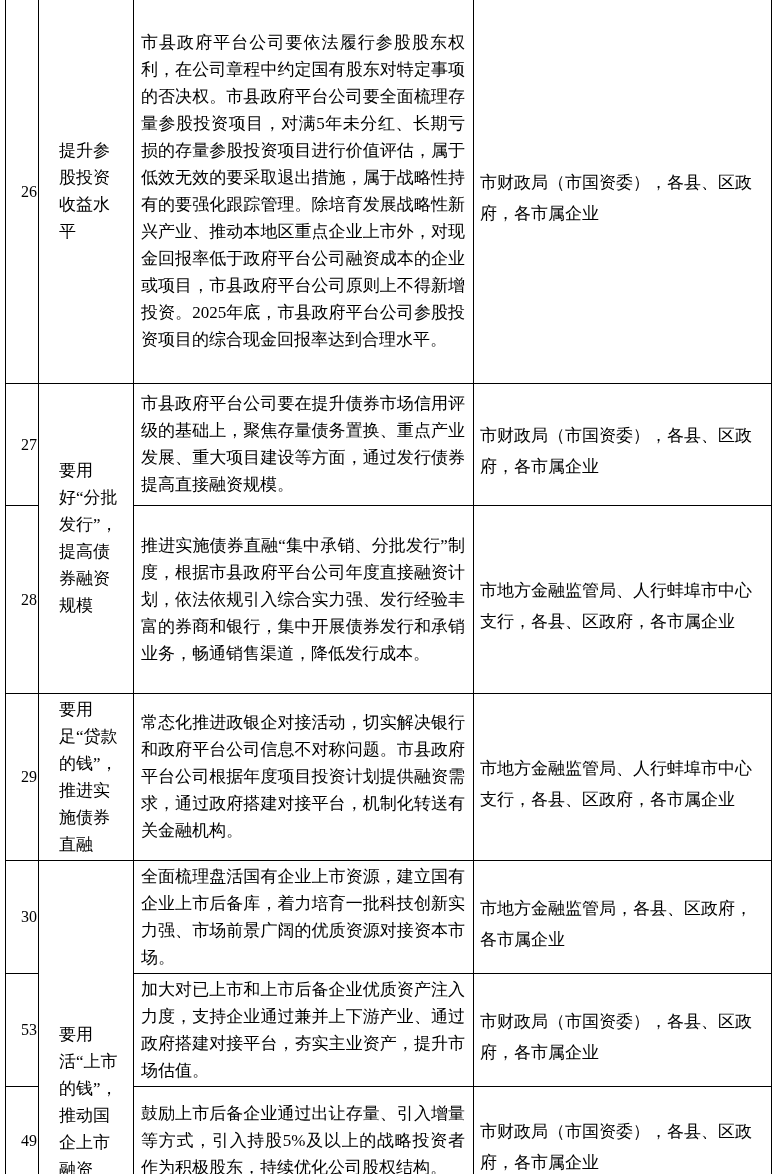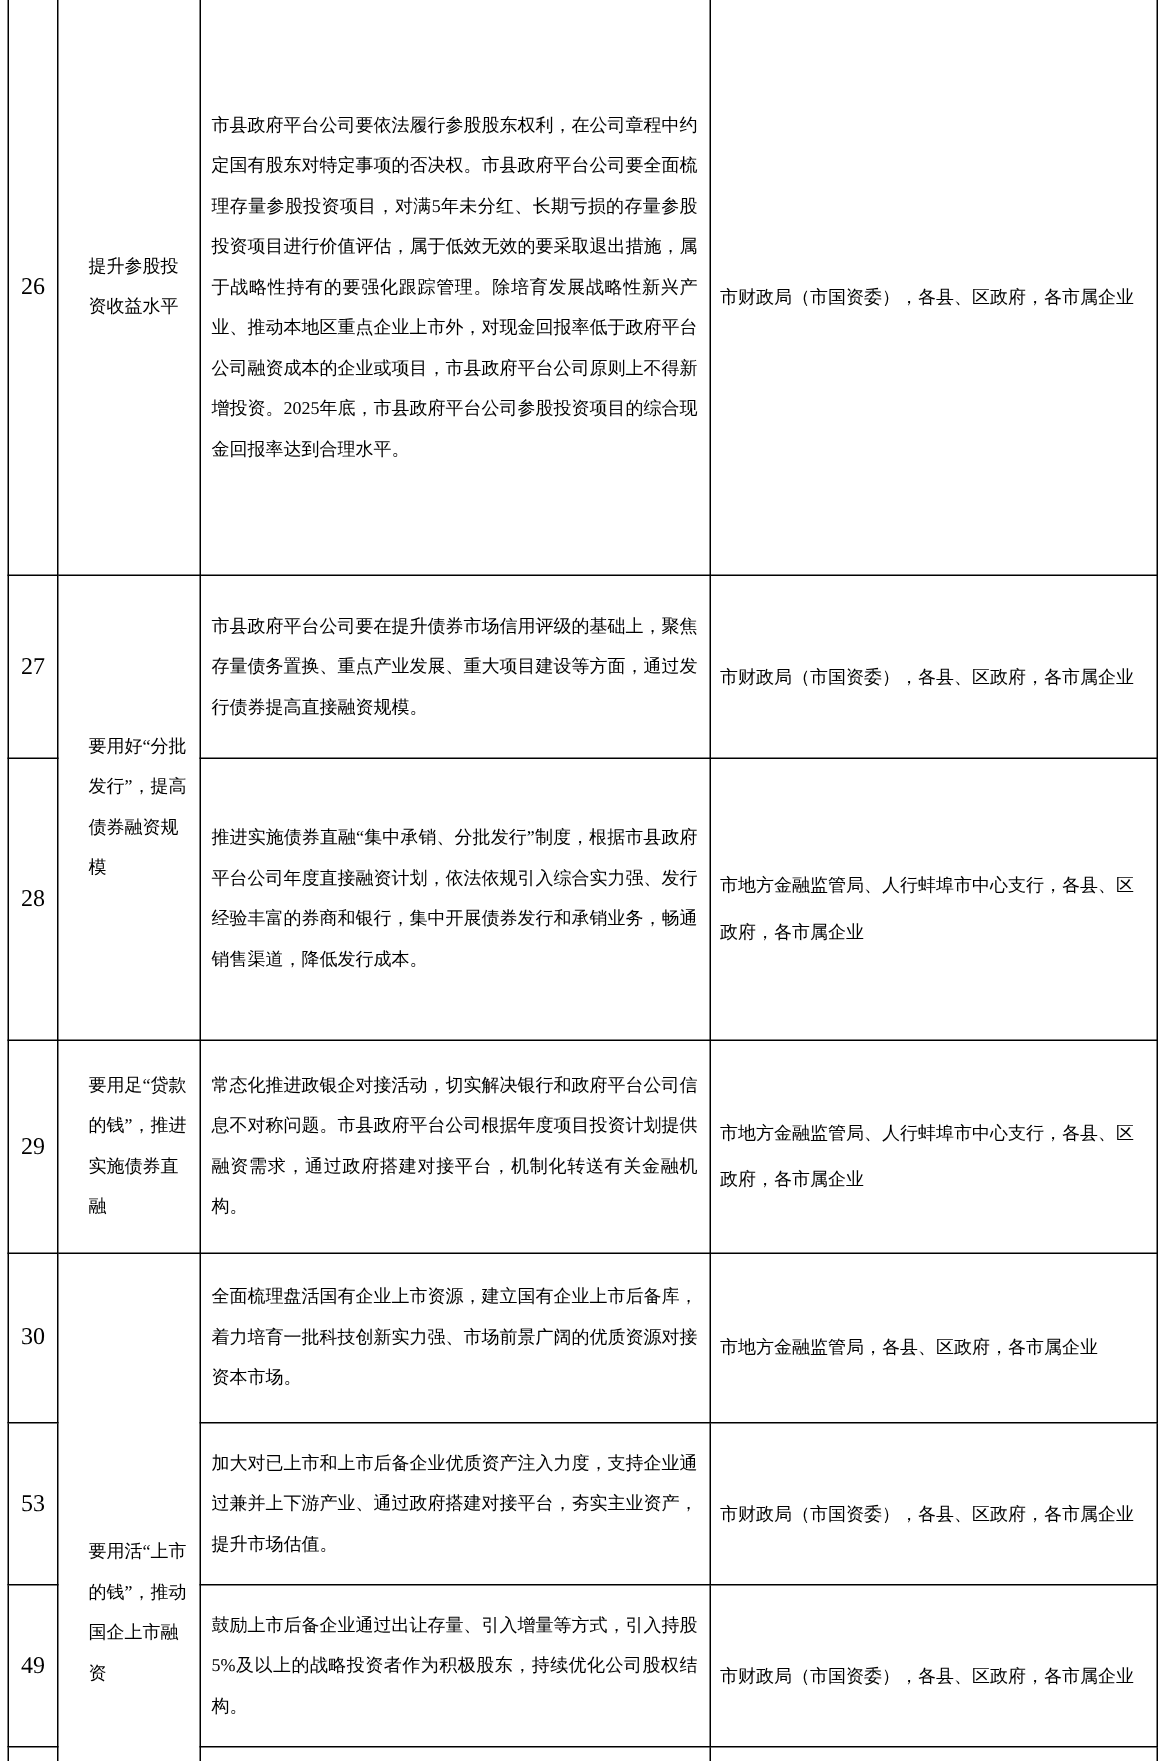"市县政府平台公司要依法履行参股股东权利，在公司章程中约定国有股东对特定事项的否决" td { font-size: 12px -> 17px }
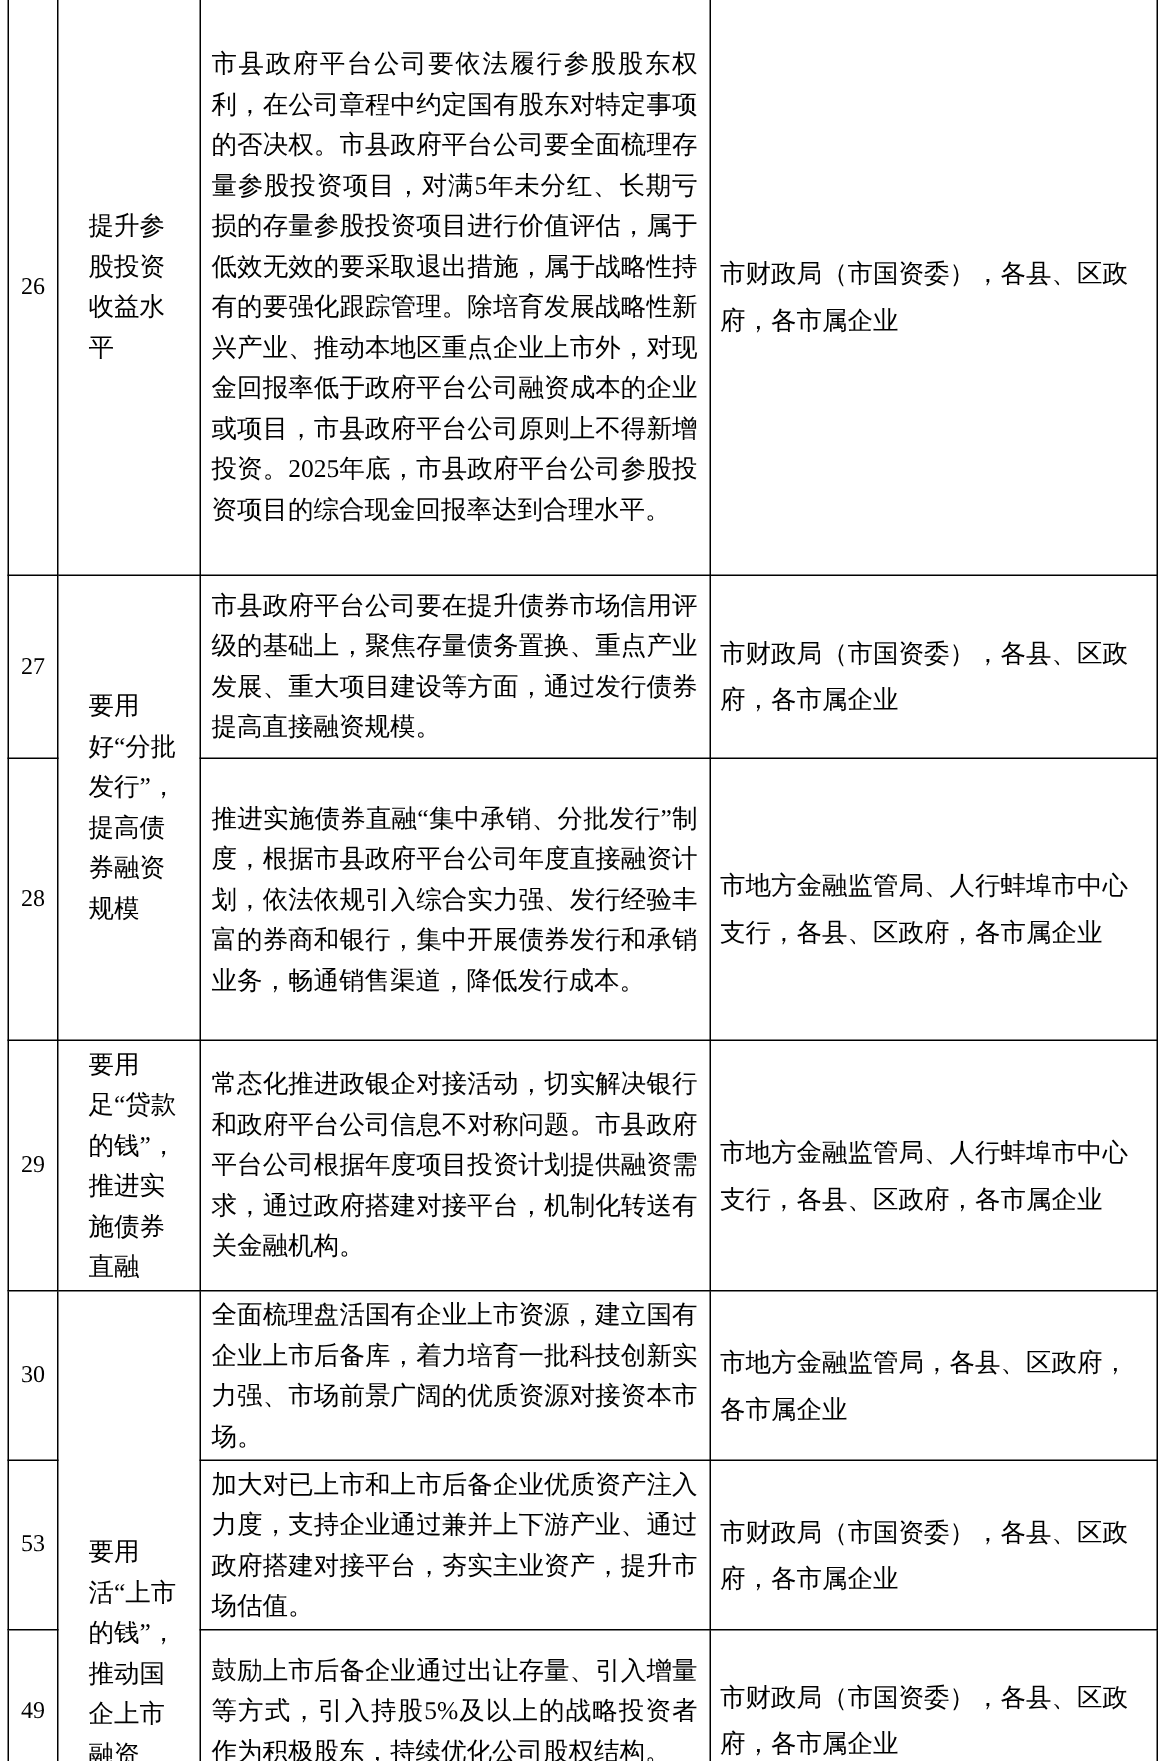"26" td.num { text-align: center -> right }
